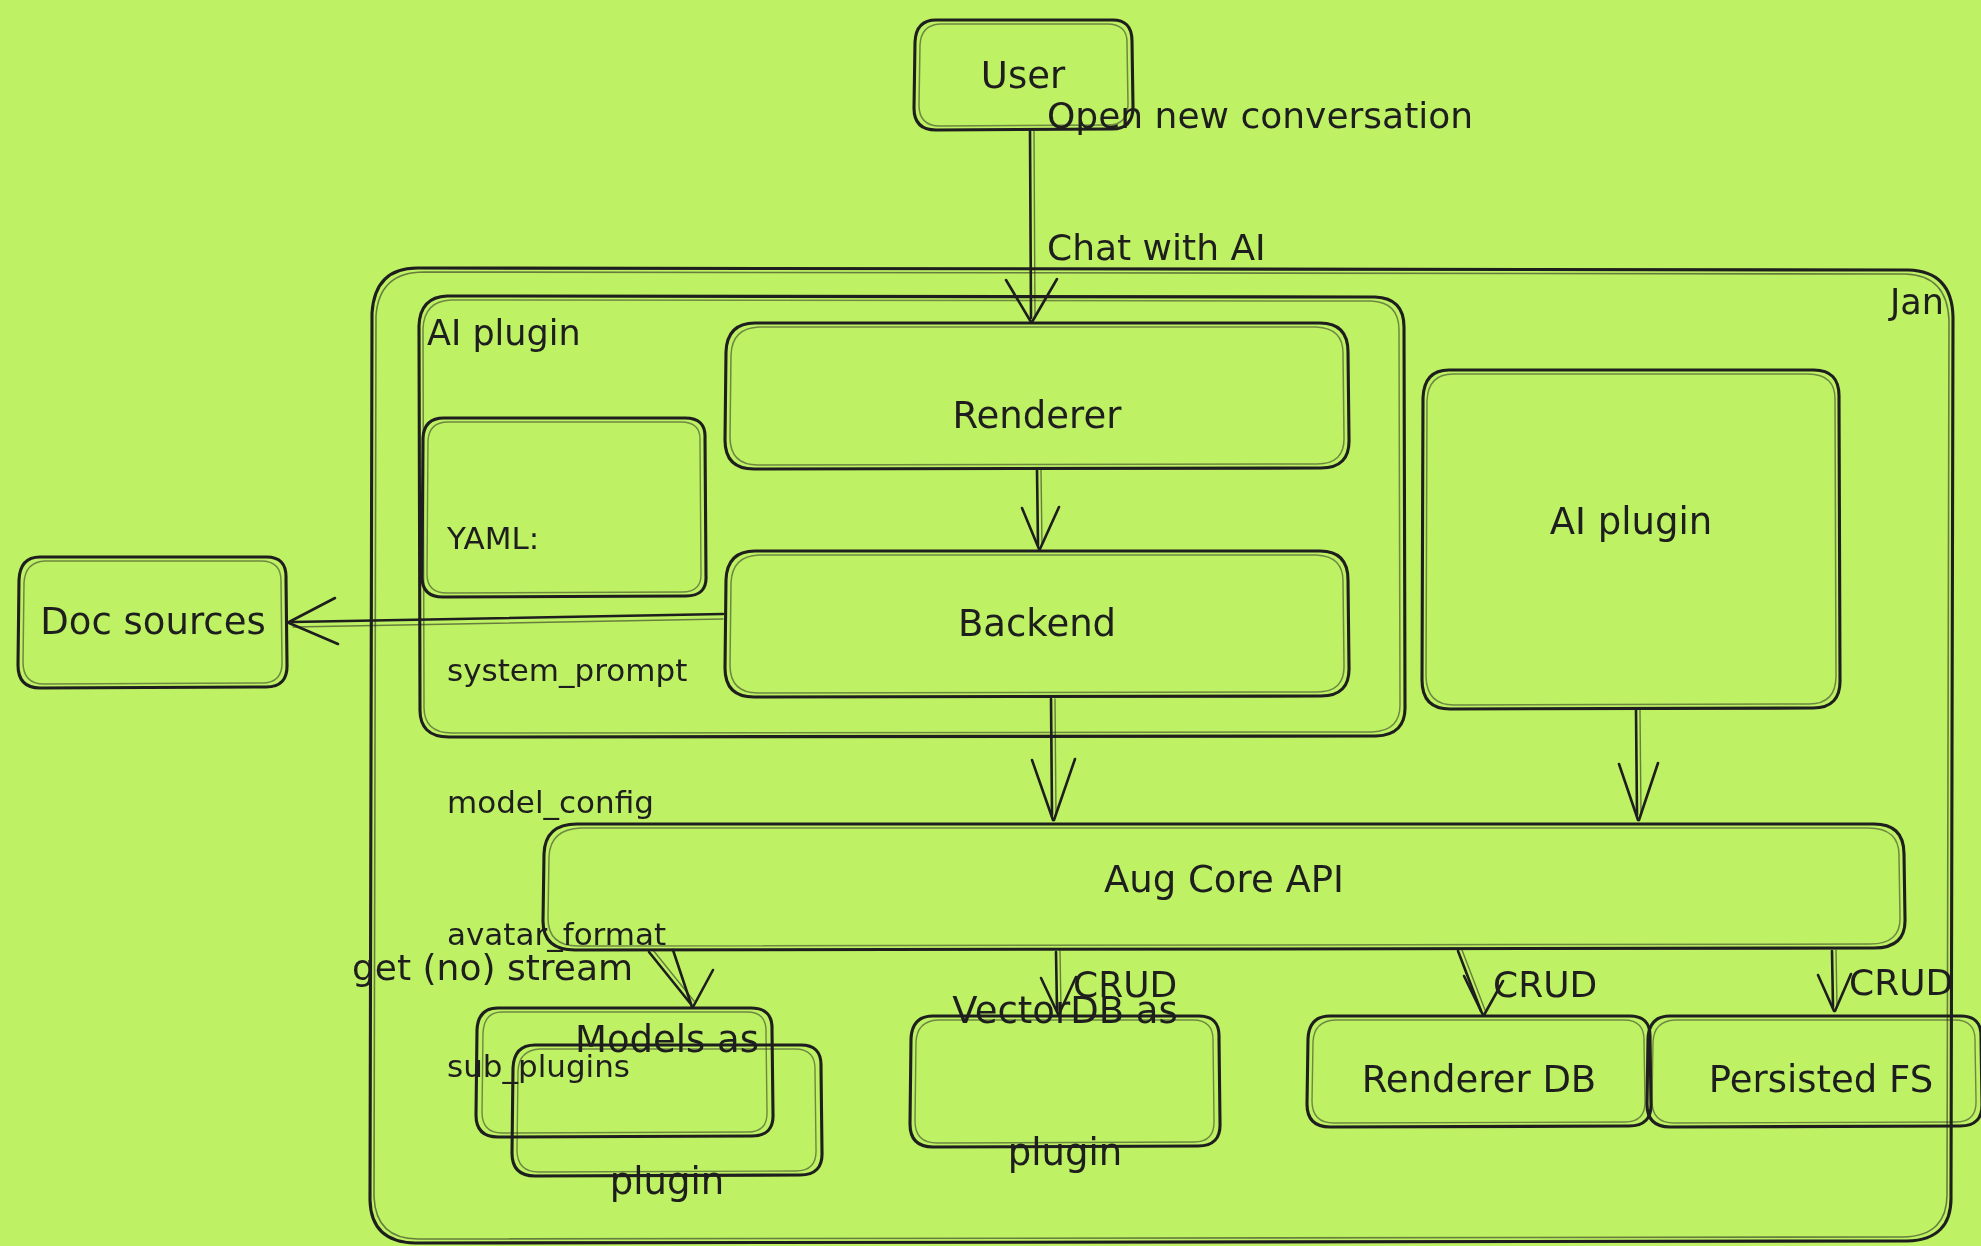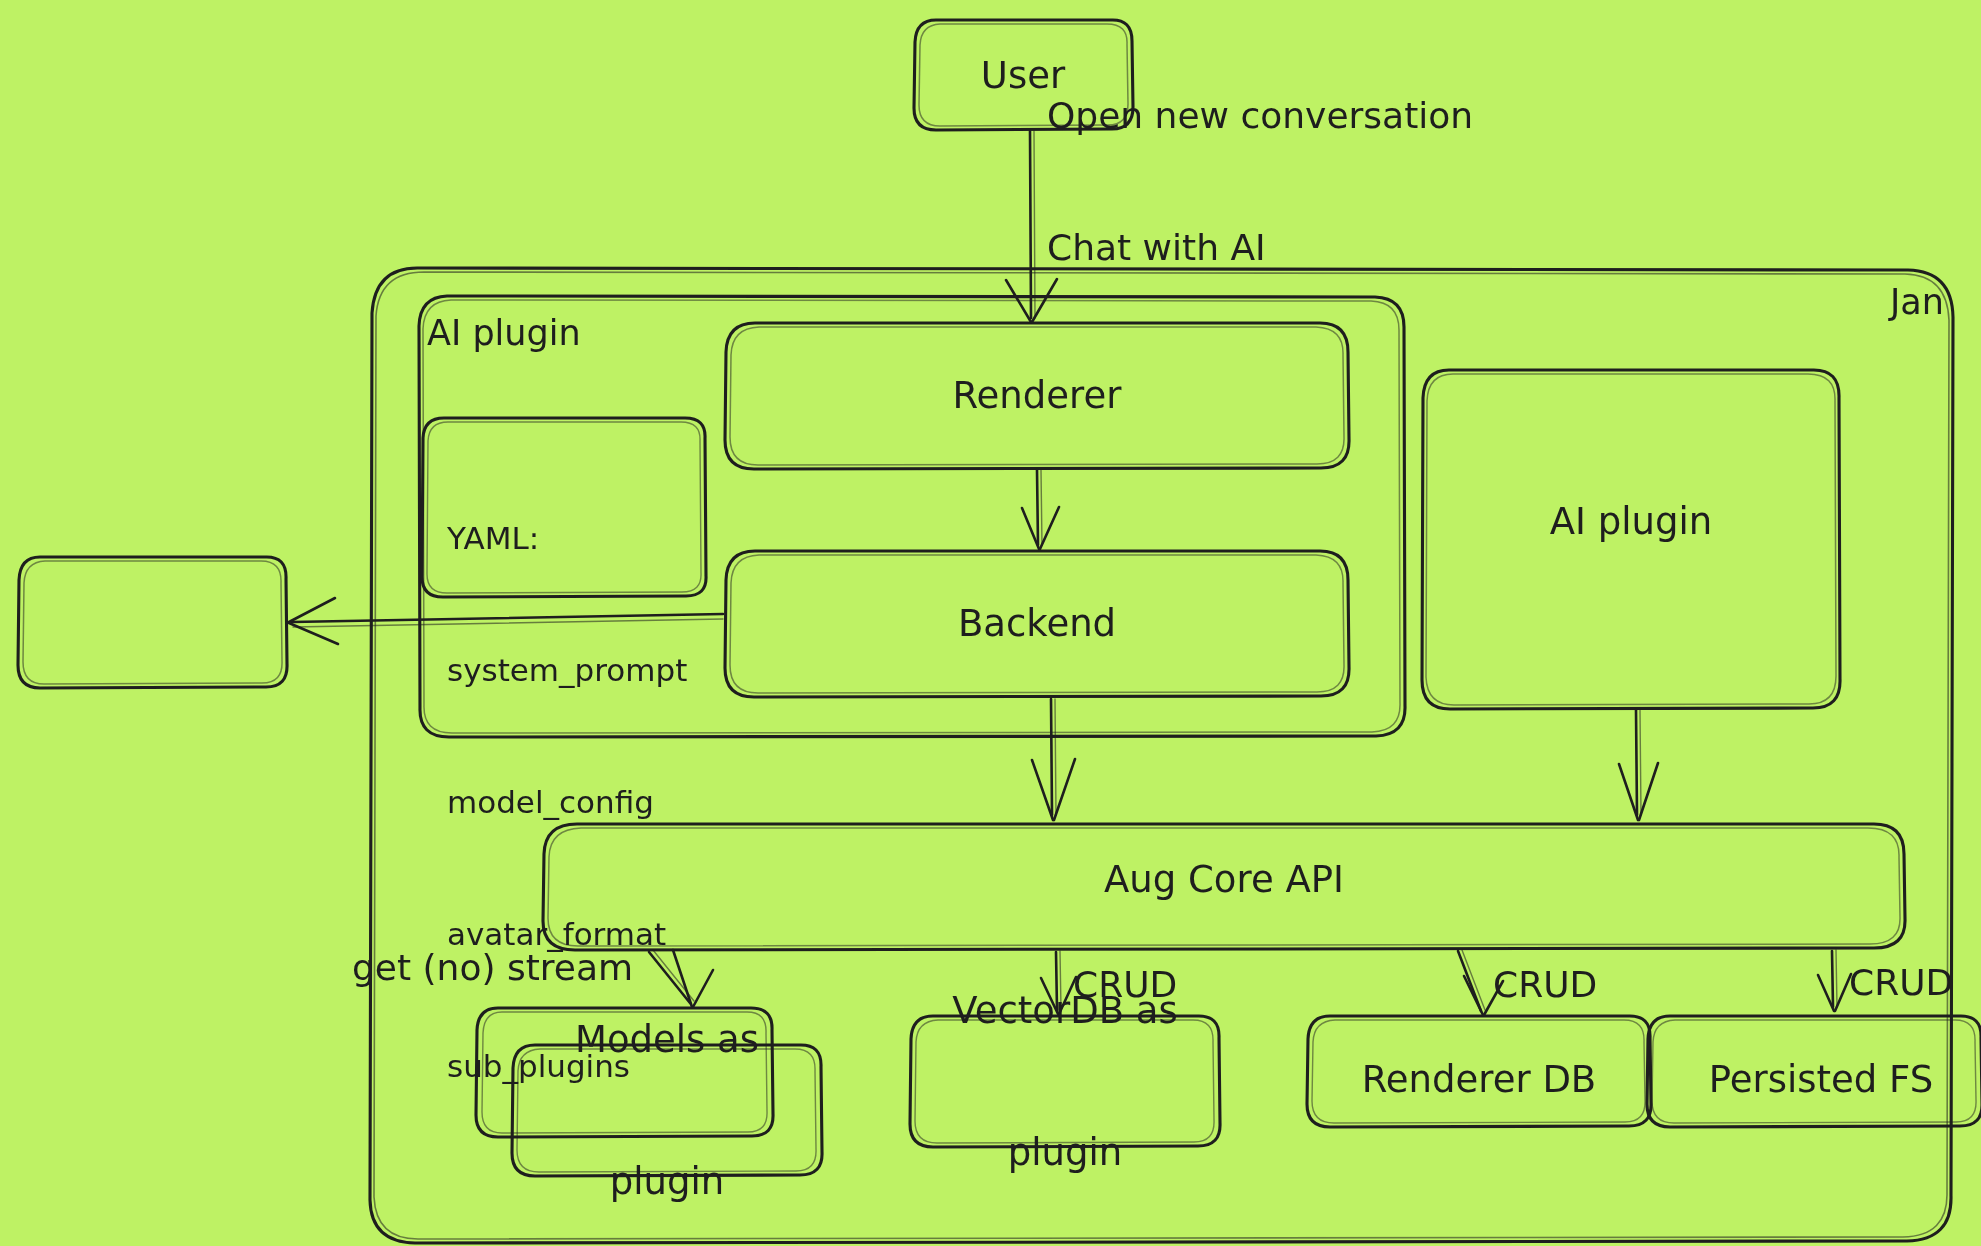"Renderer" div.lbl { top: 396px -> 416px }
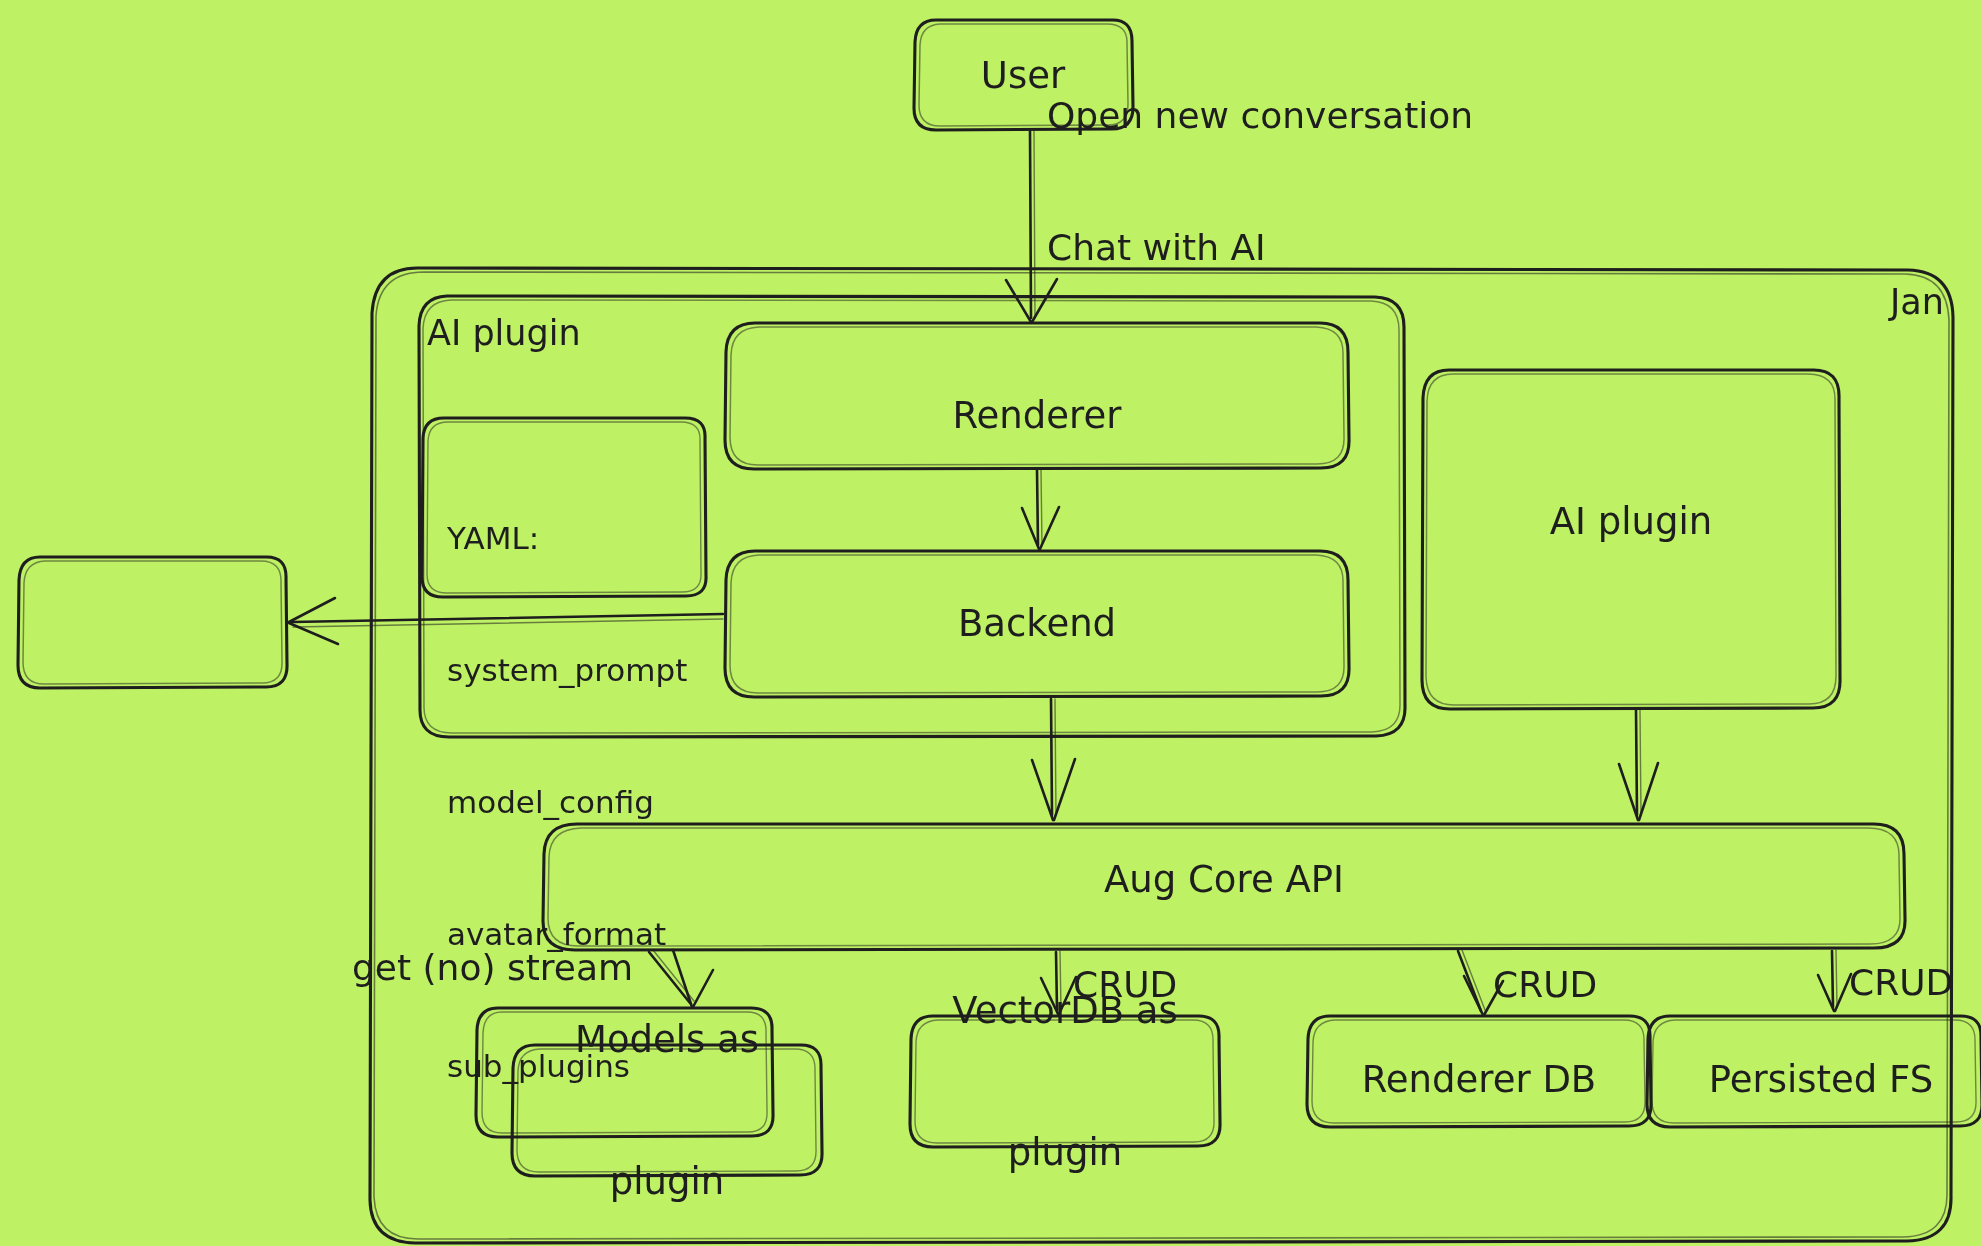"Doc sources" div.lbl { html: none -> <div>Doc sources</div> }
